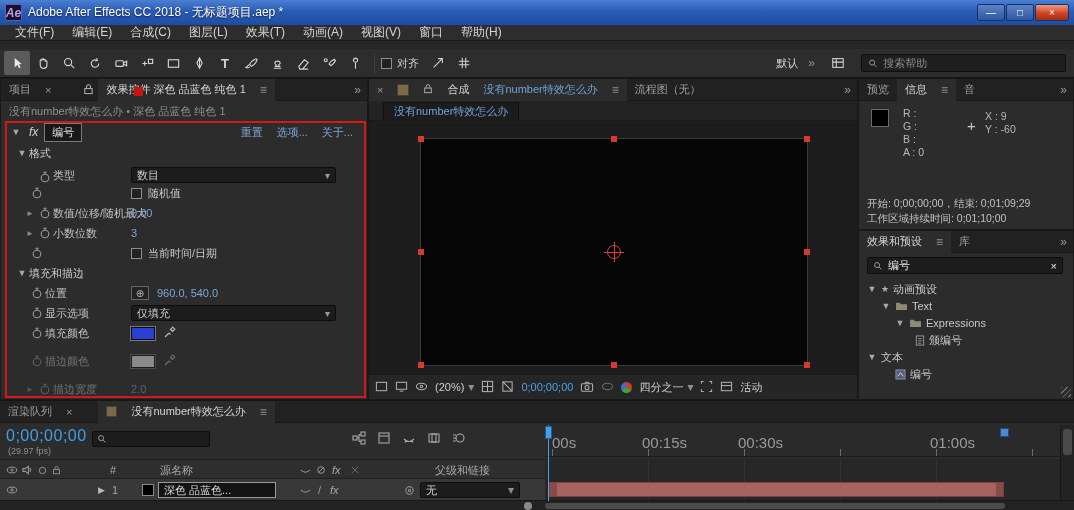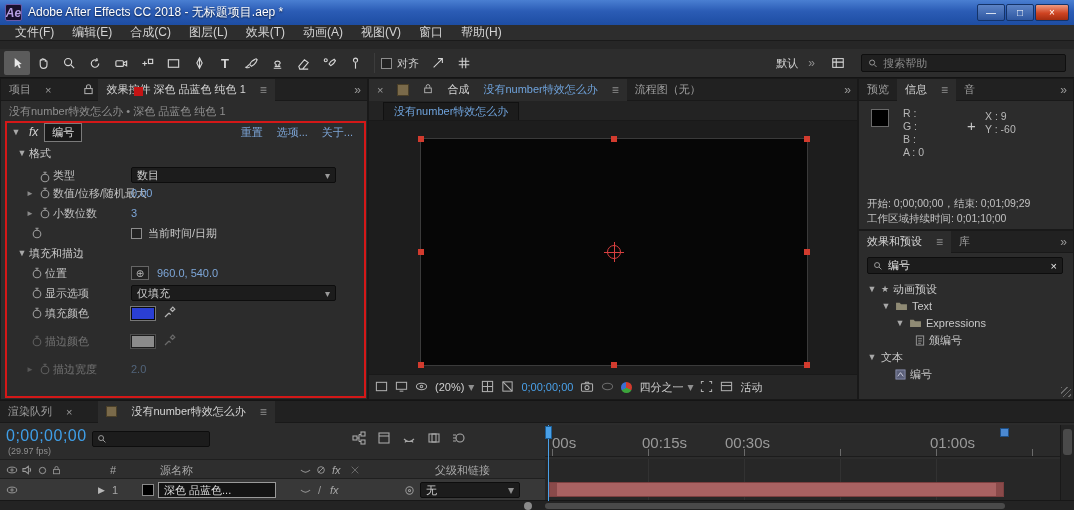"随机值" div.prow { html: none -> <div> <span> <svg> <circle></circle> <path></path> </svg> </span> <div> <span></span> <span>随机值</span> </div> </div> }
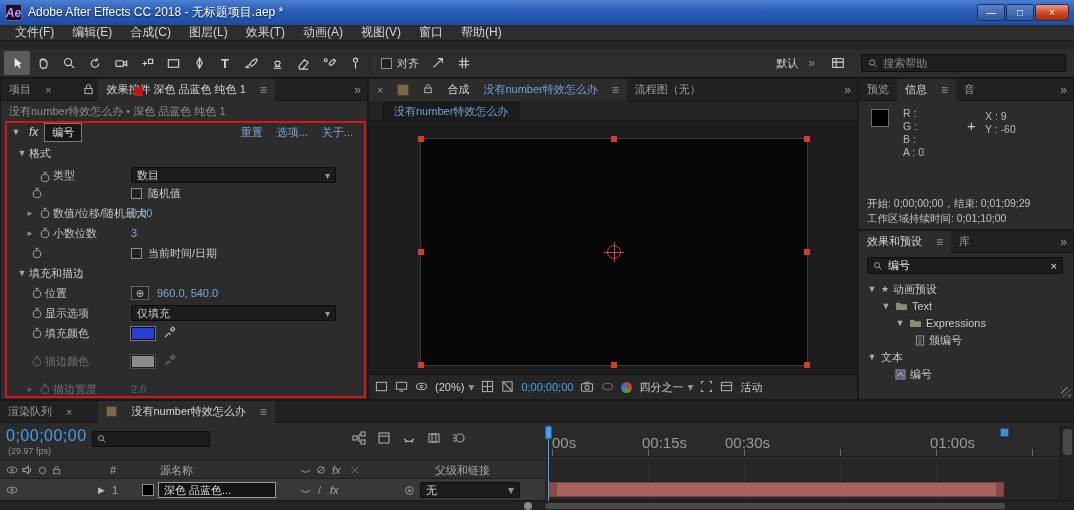"00:30s" span.rlab { left: 180px -> 193px }
